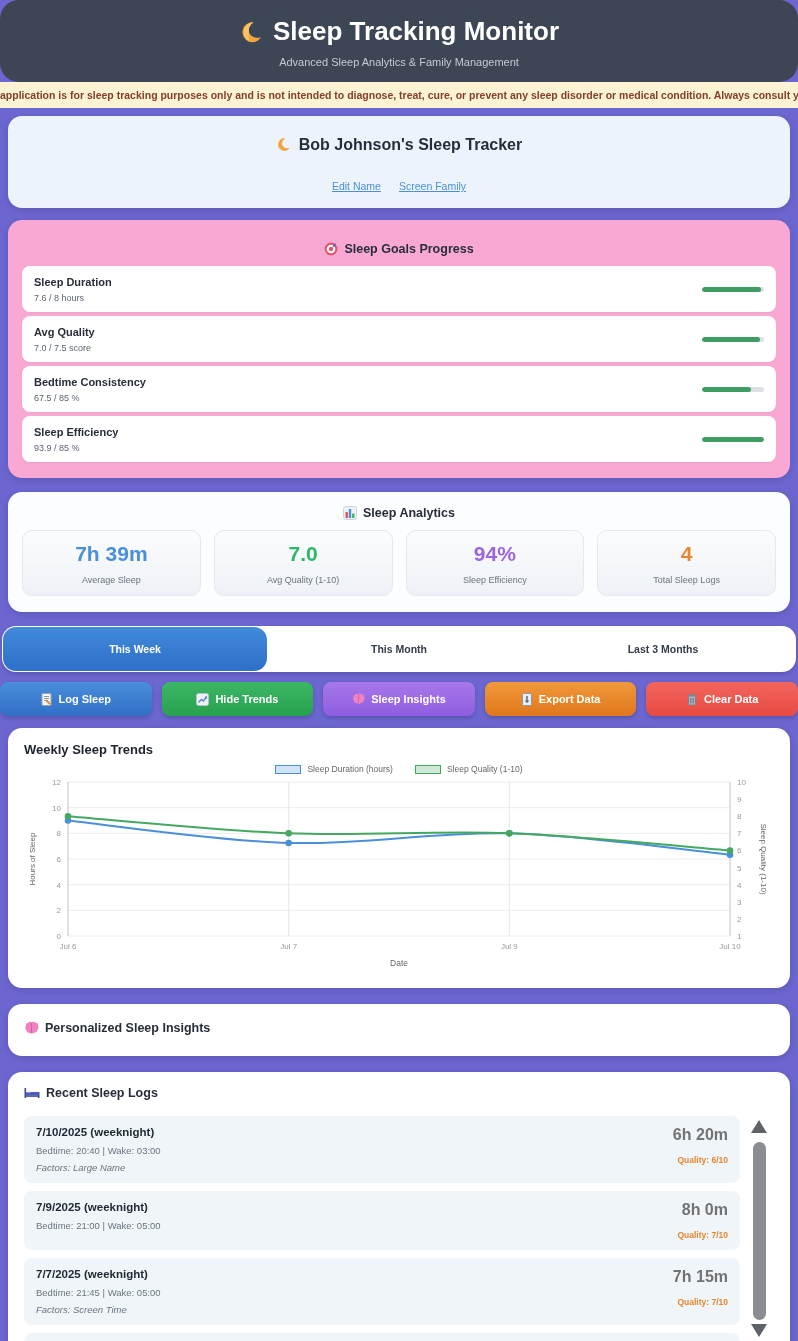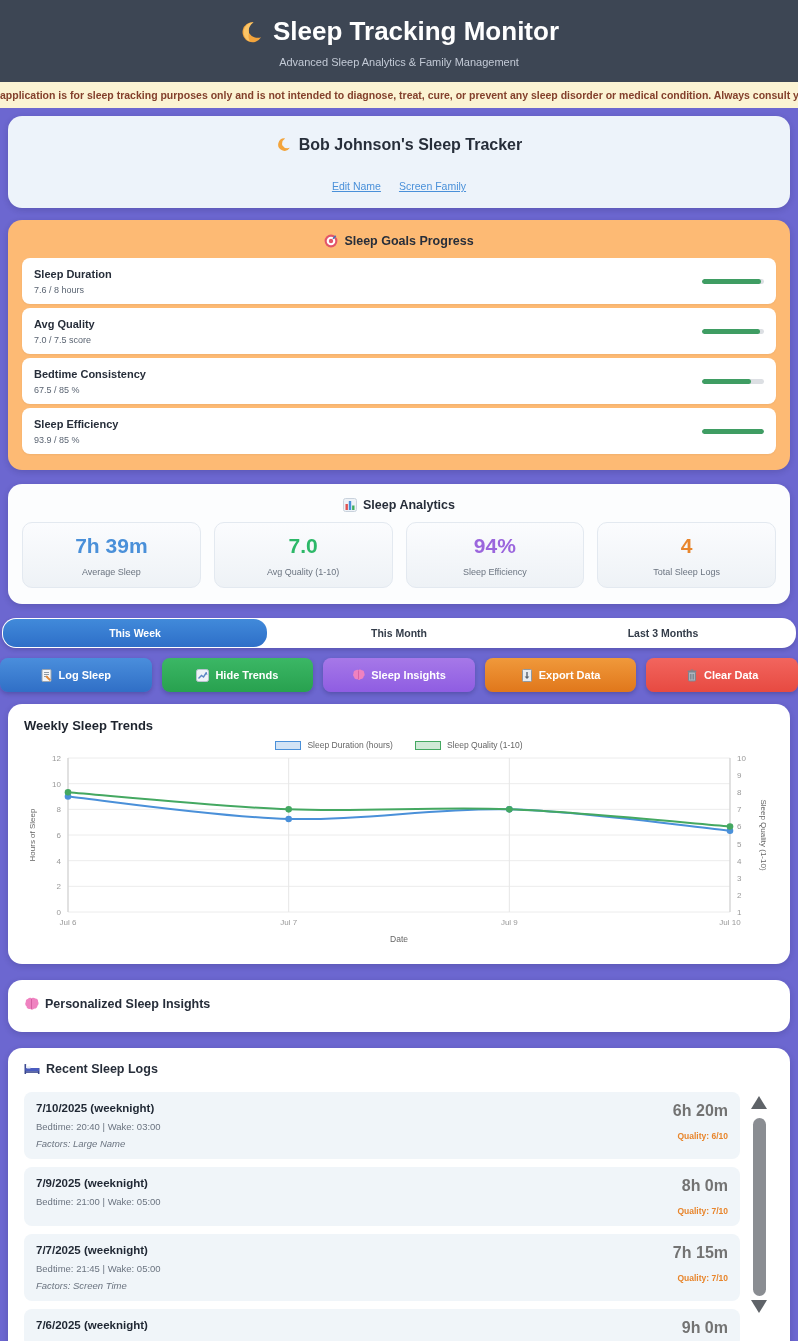"Sleep Tracking Monitor" .app-header { border-radius: none -> 19px }
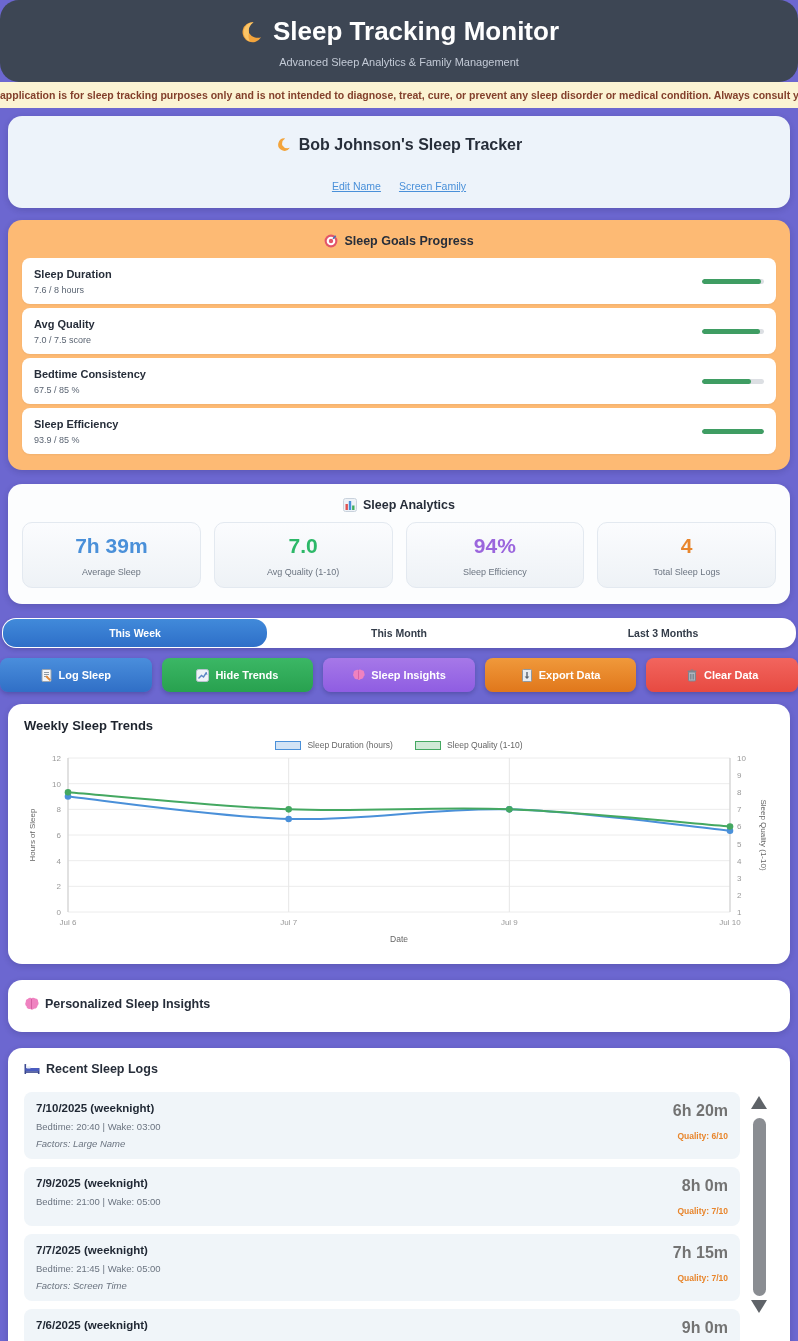"Sleep Goals Progress" .goals-card { background: #fdba74 -> #f9a8d4; padding: 14px 14px 16px -> 22px 14px 16px }
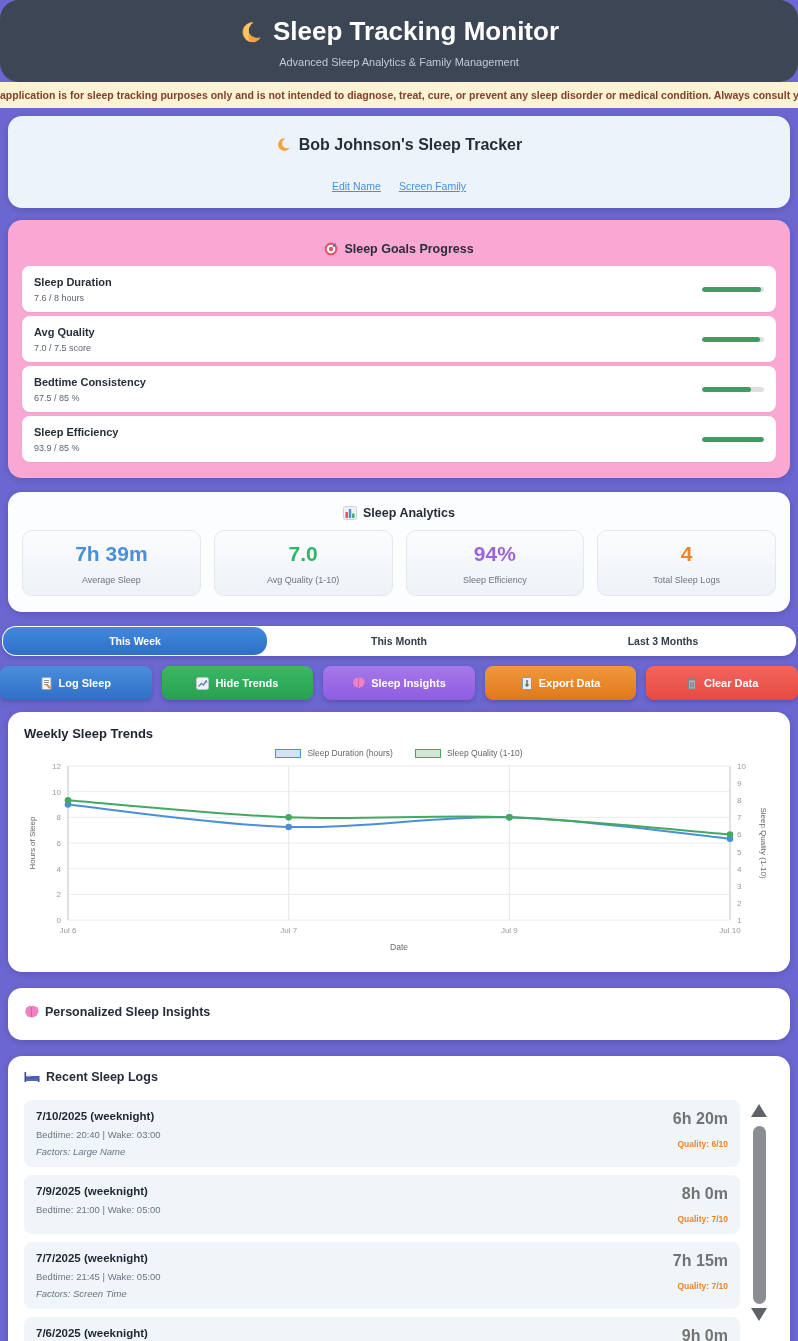"This Week" .tab-bar { height: 30px -> 46px }
